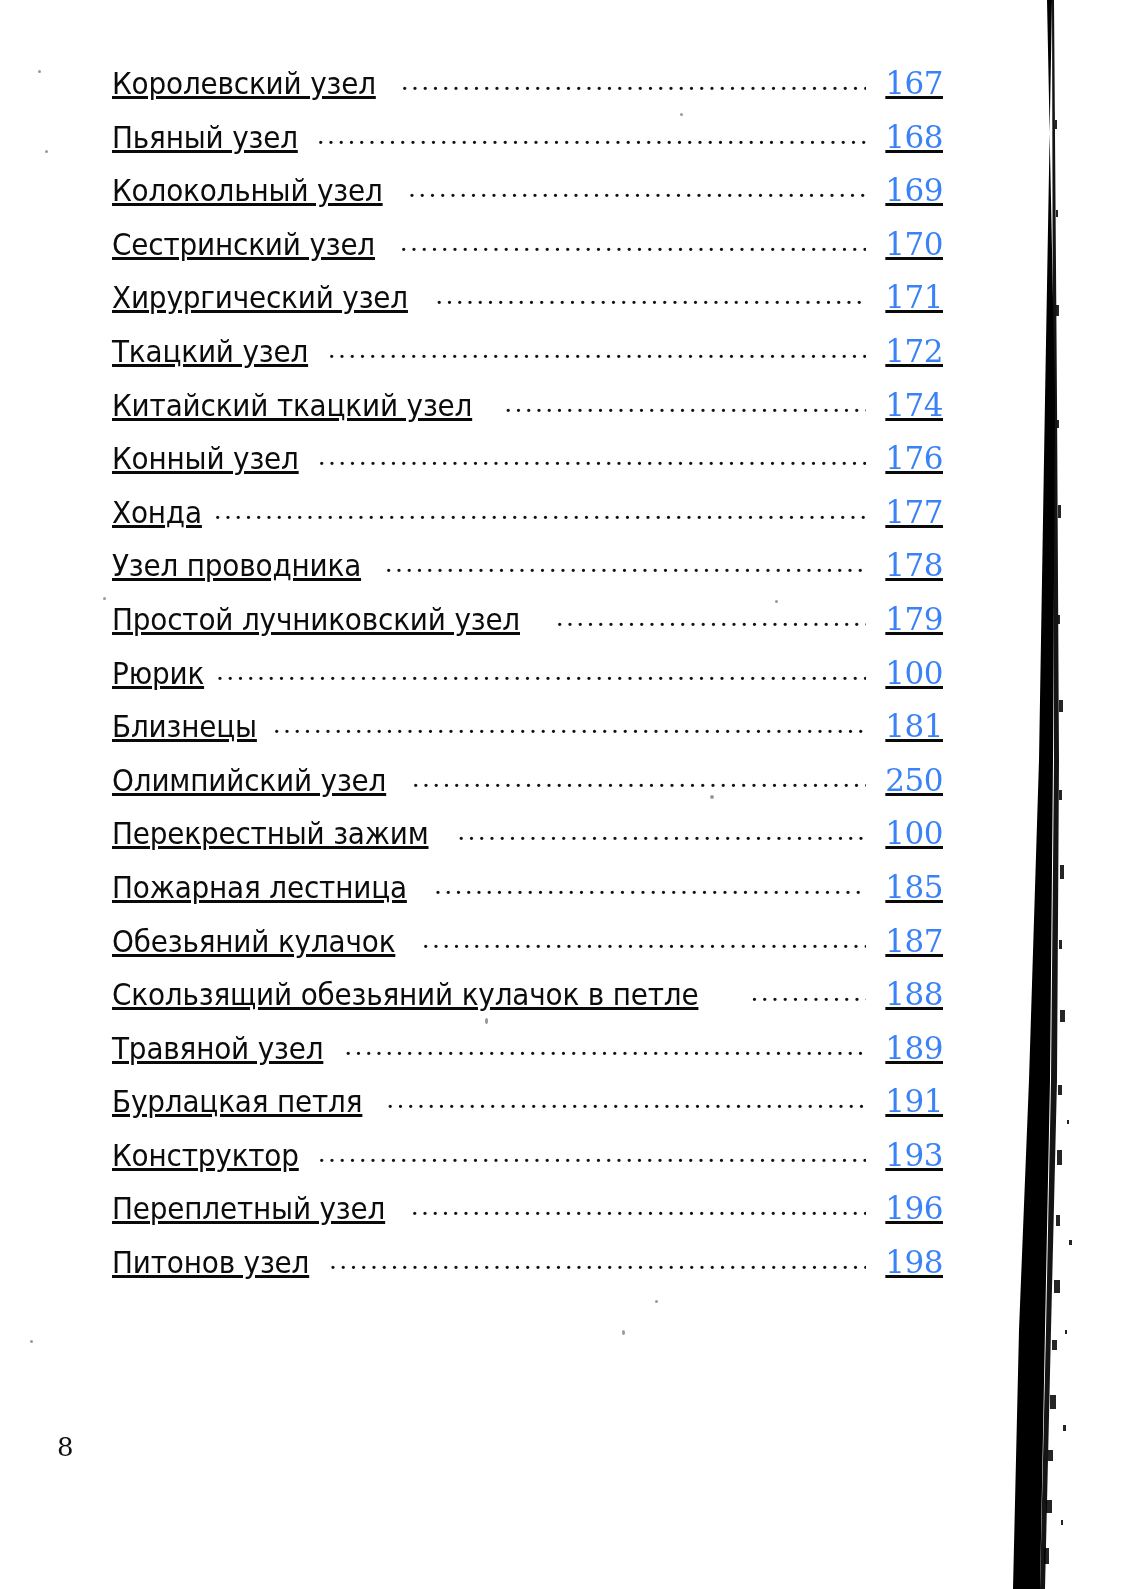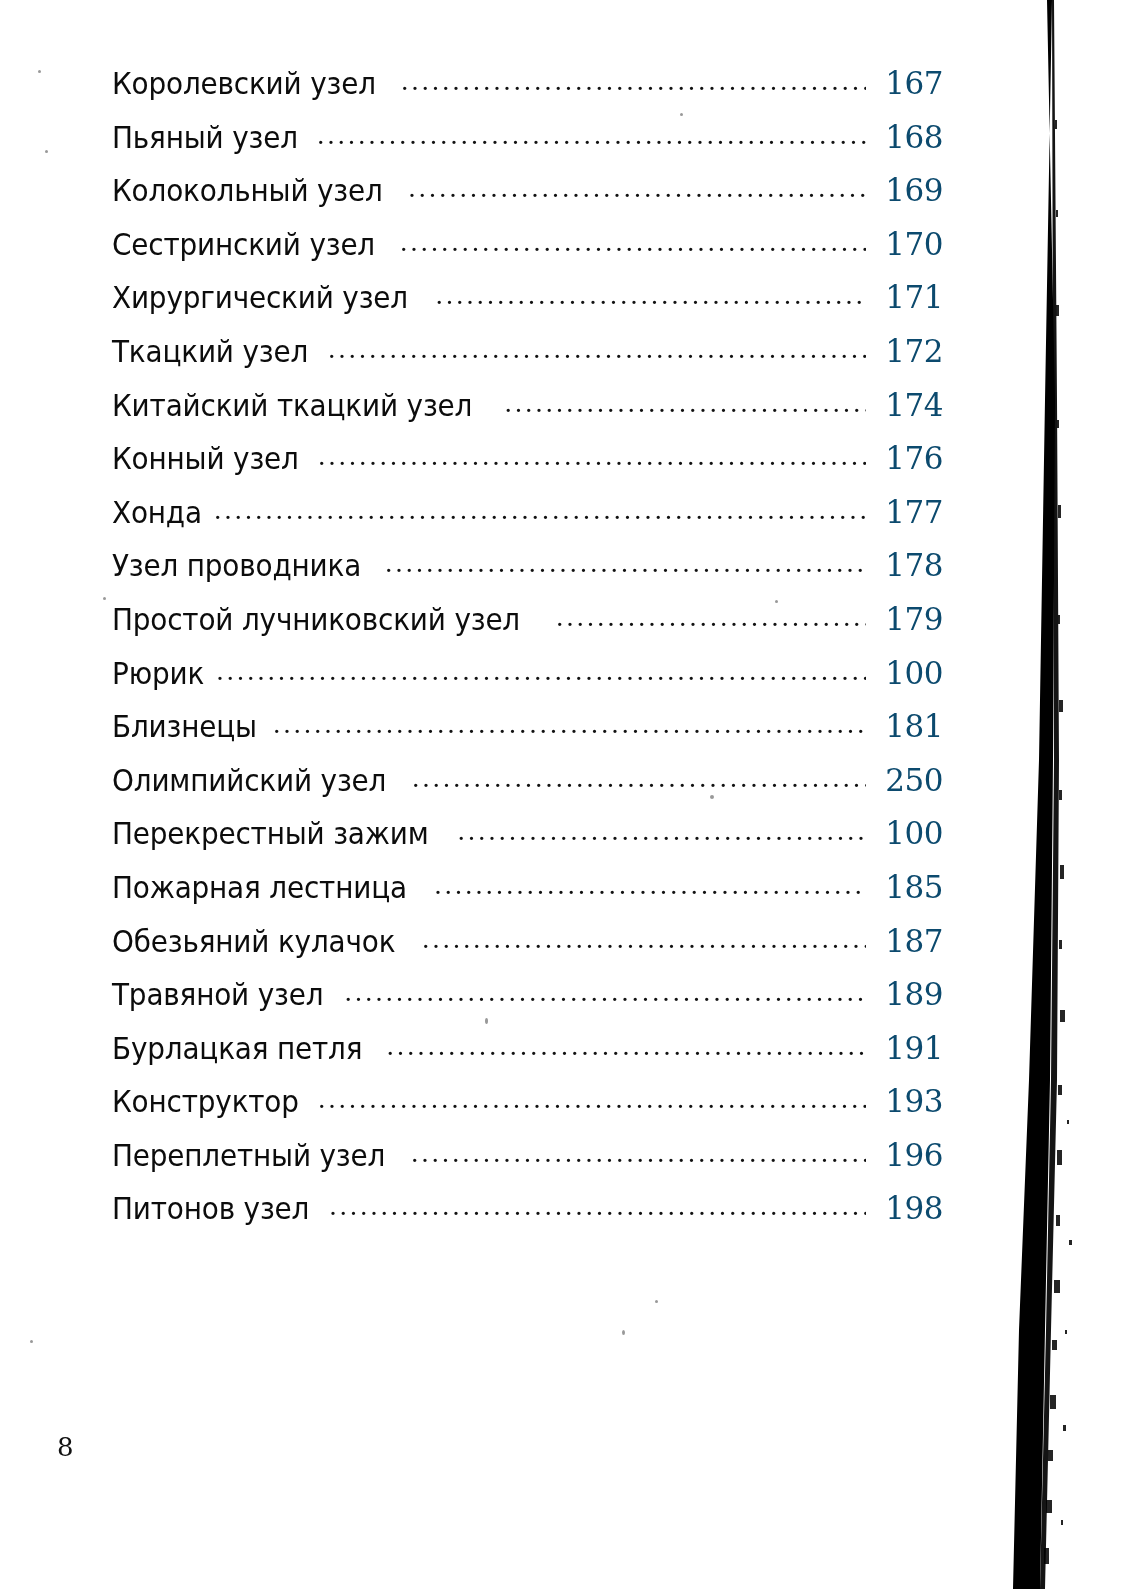"Королевский узел" .toc-entry { text-decoration: none -> underline }
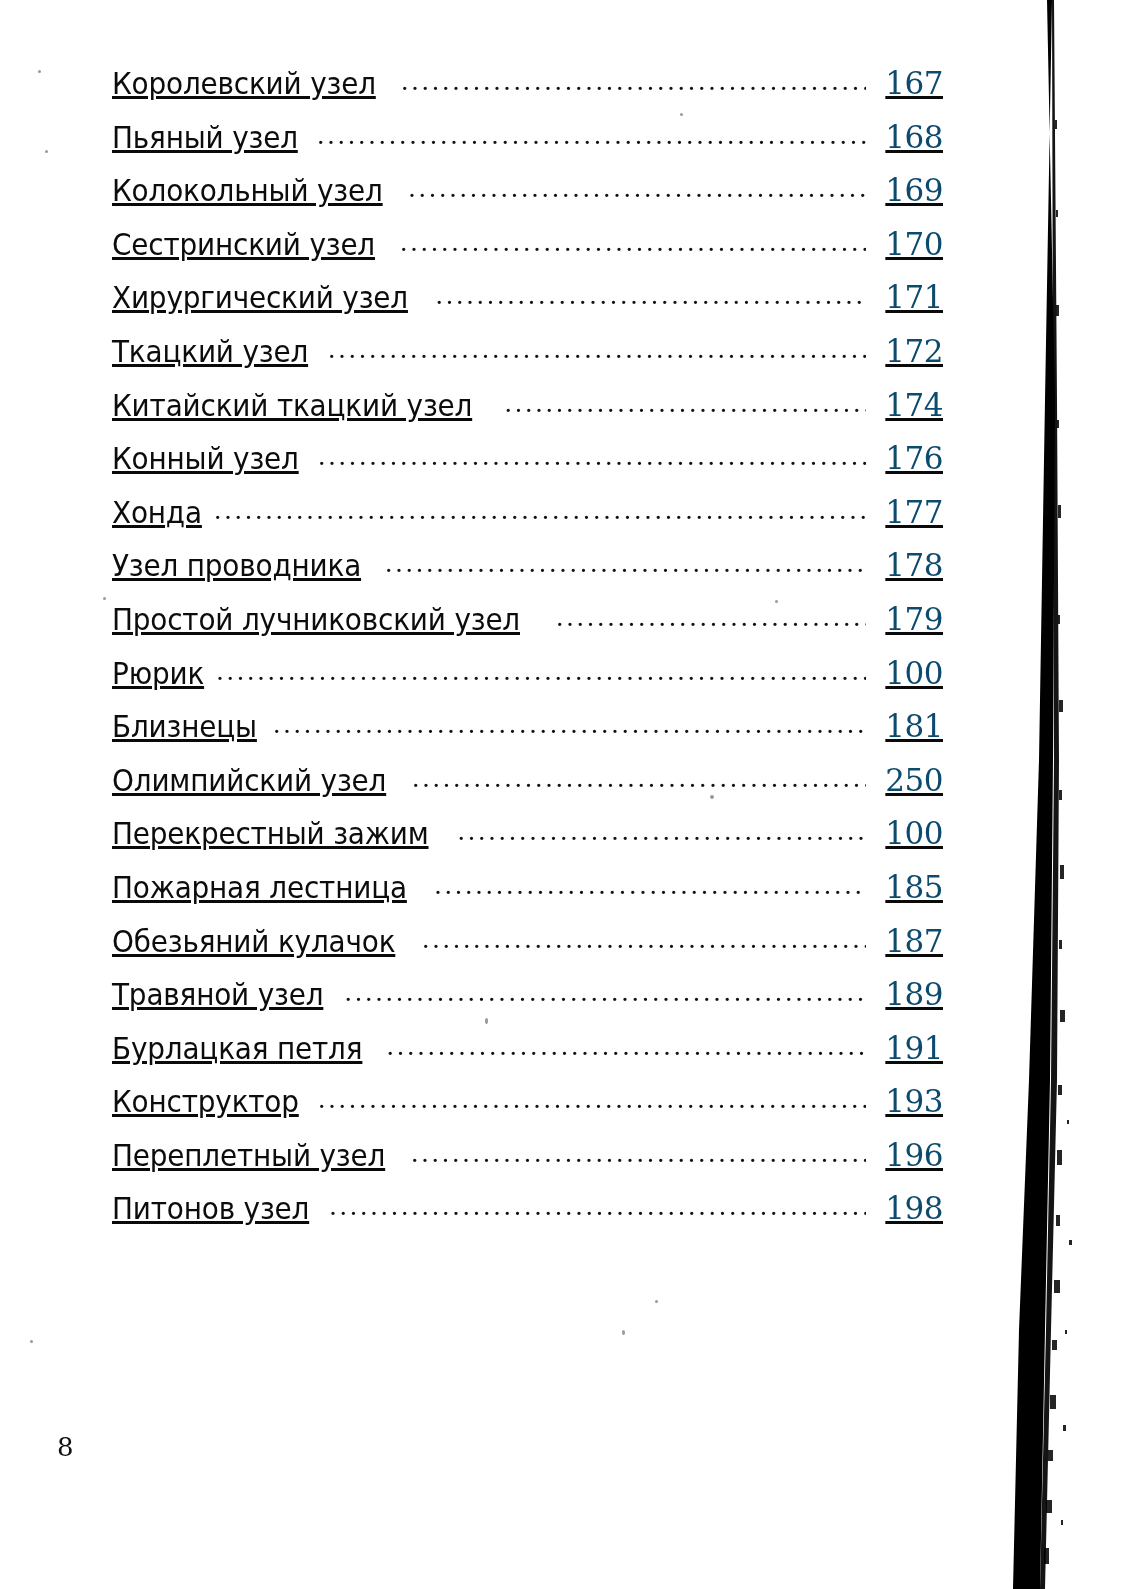"167" .toc-page { color: #0c4a6e -> #3b82f6 }
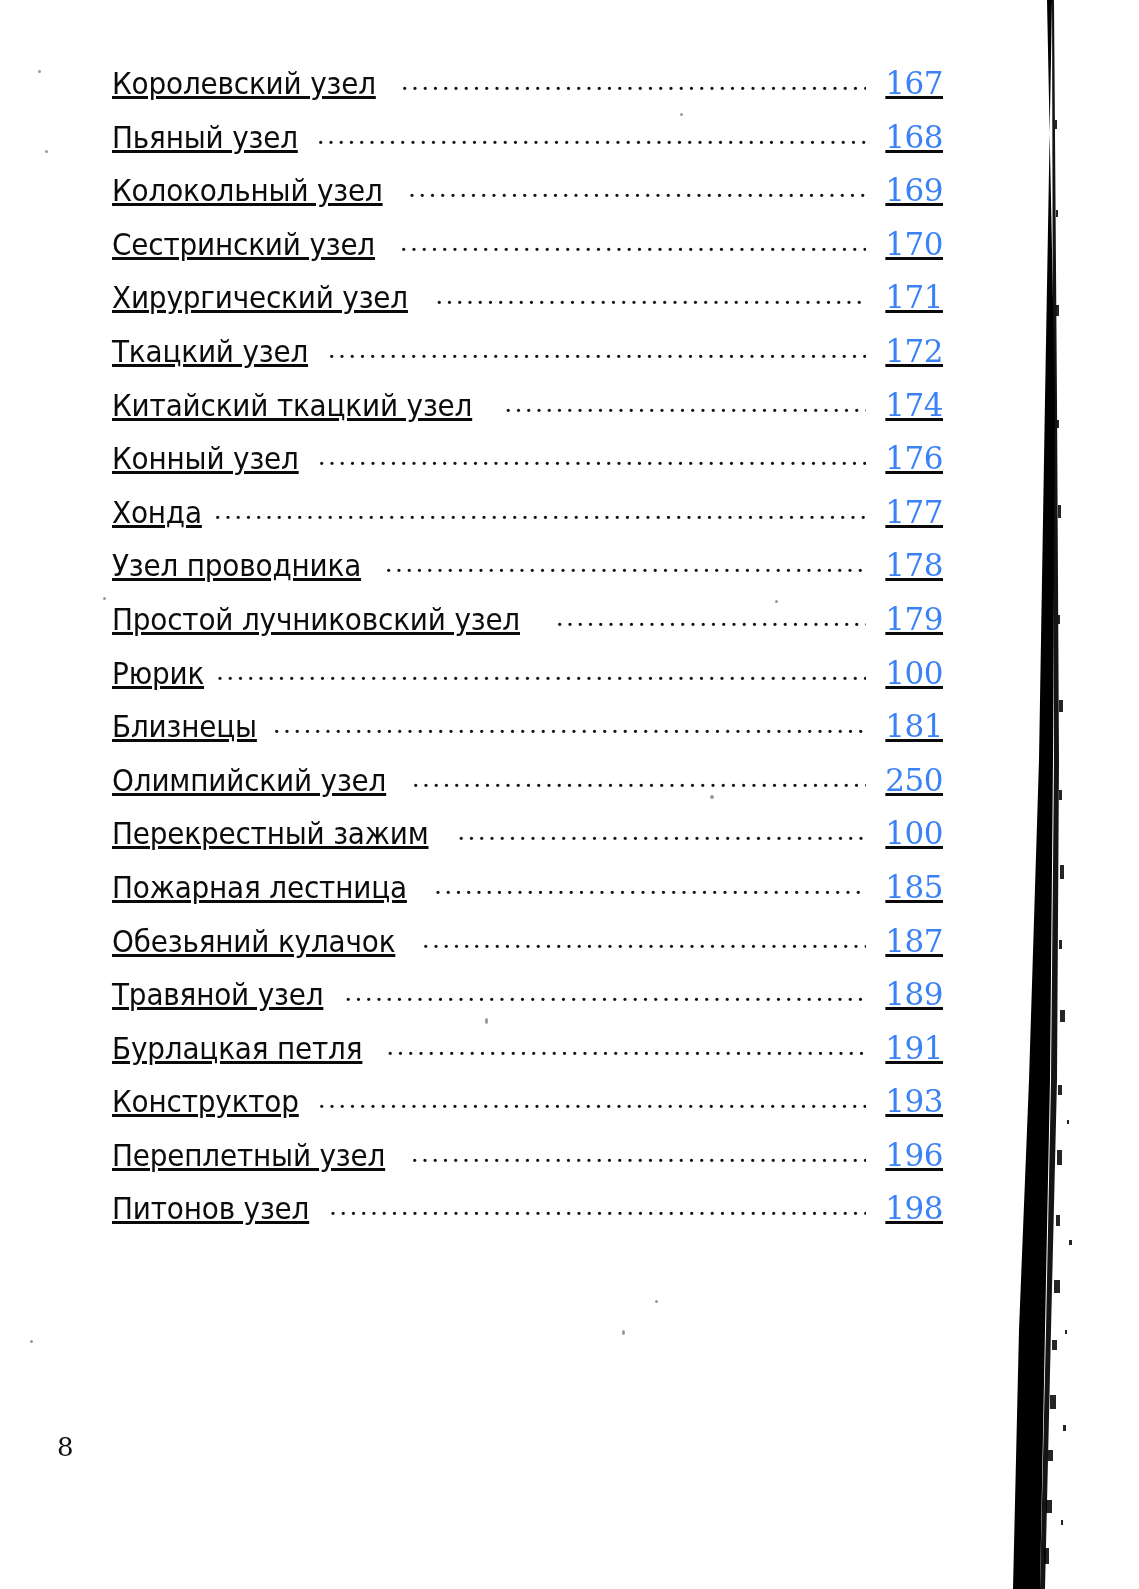"Скользящий обезьяний кулачок в петле" div.toc-entry { html: none -> <div> <span>Скользящий обезьяний кулачок в петле</span> <span></span> <span>188</span> </div> }
